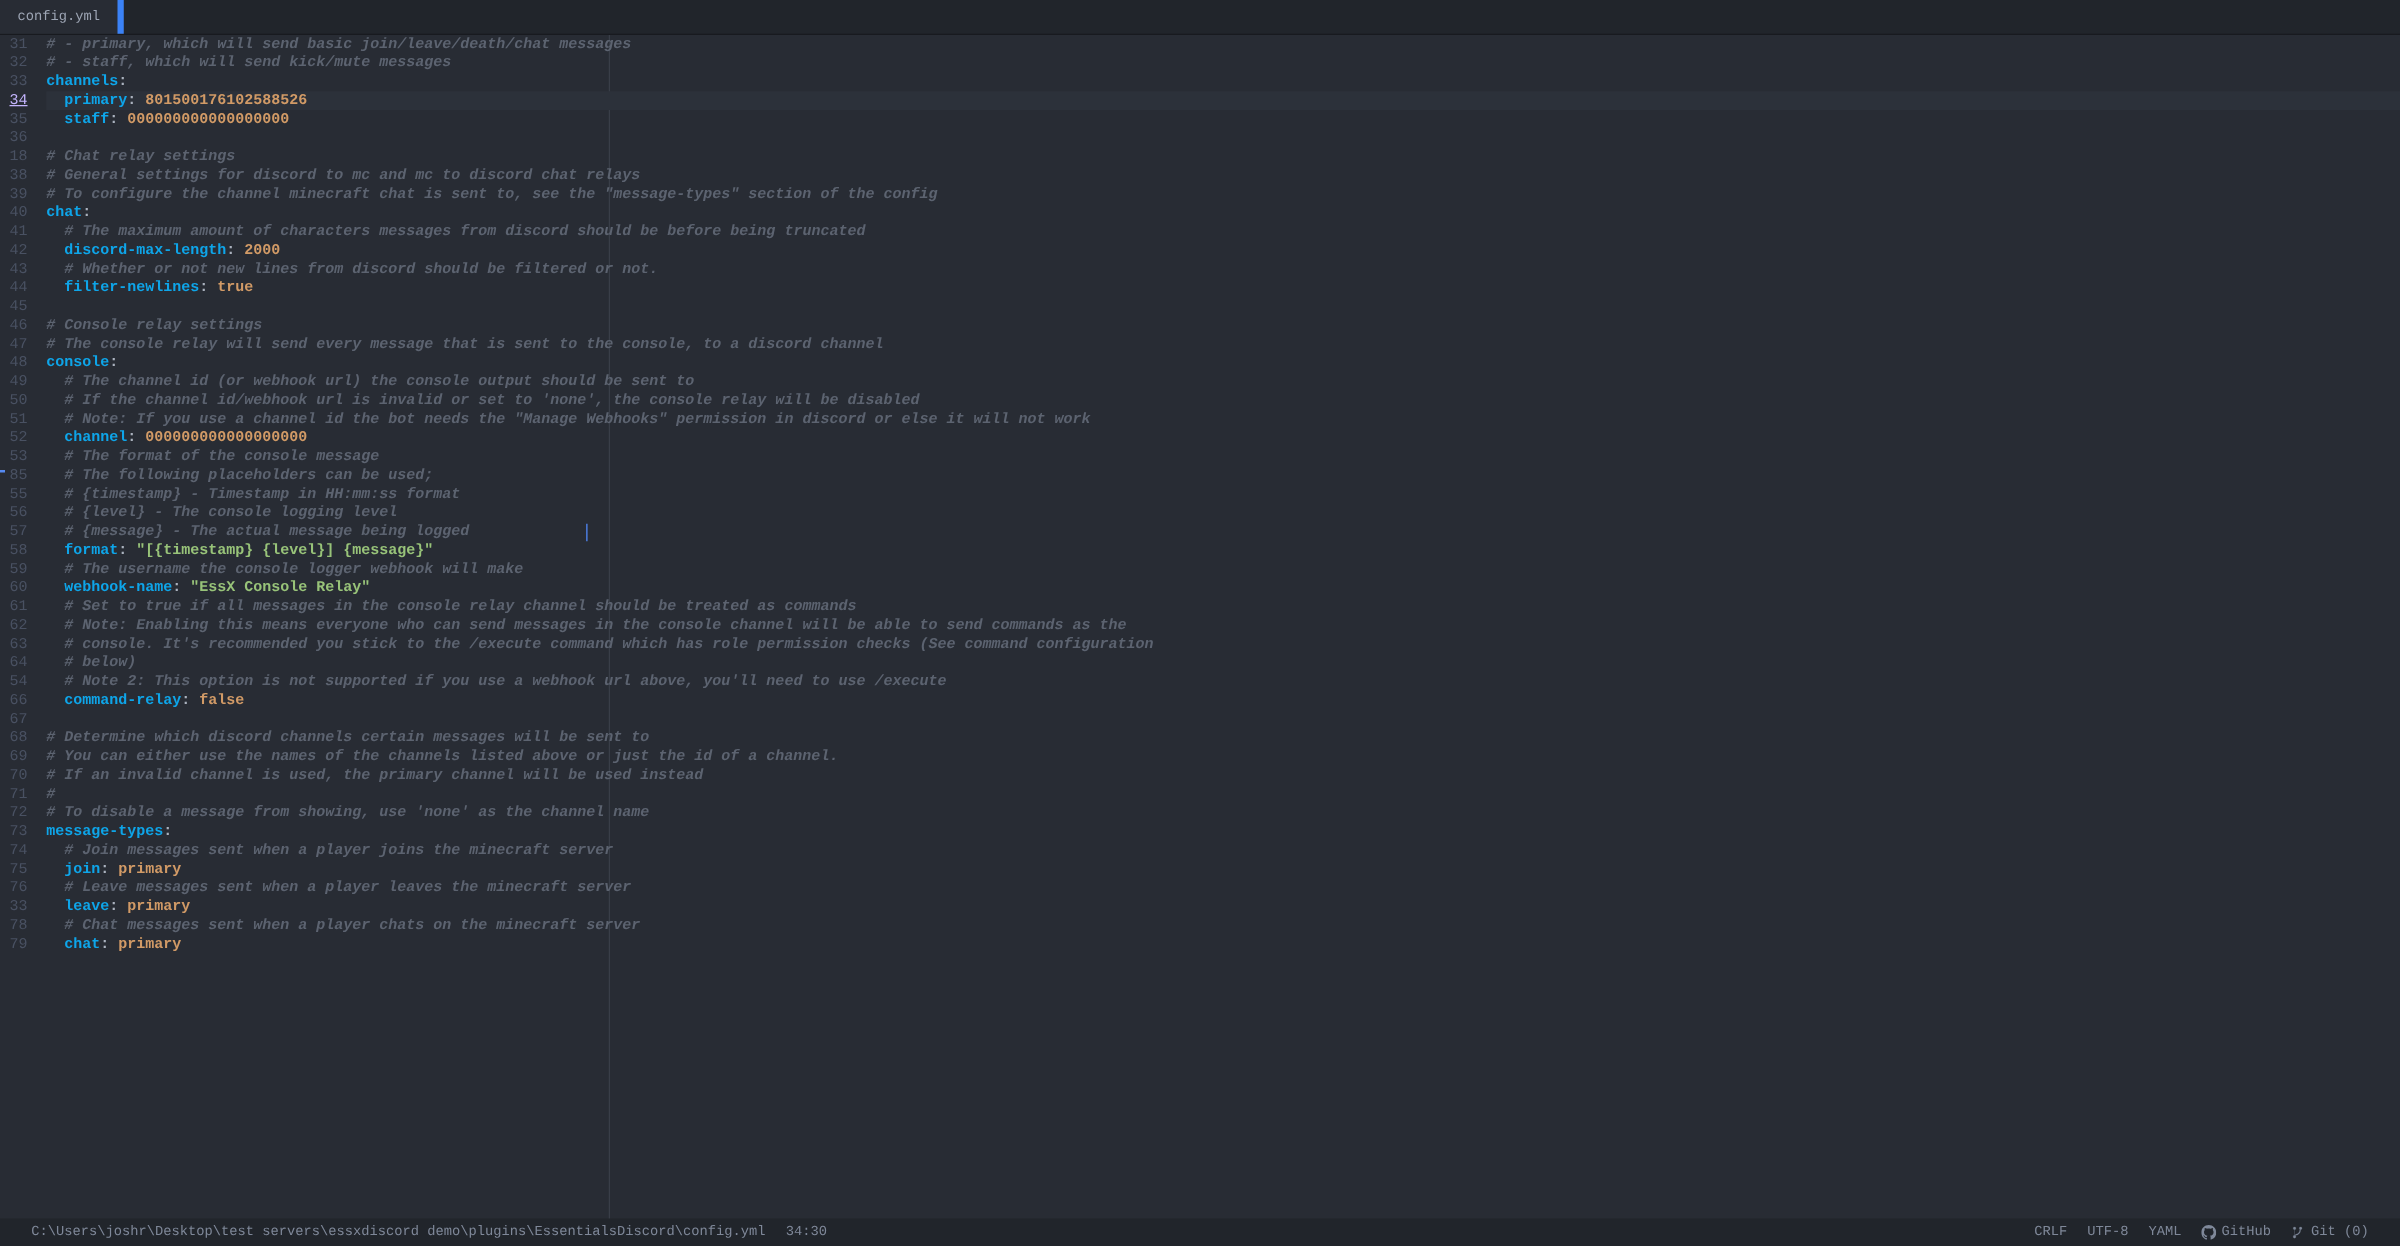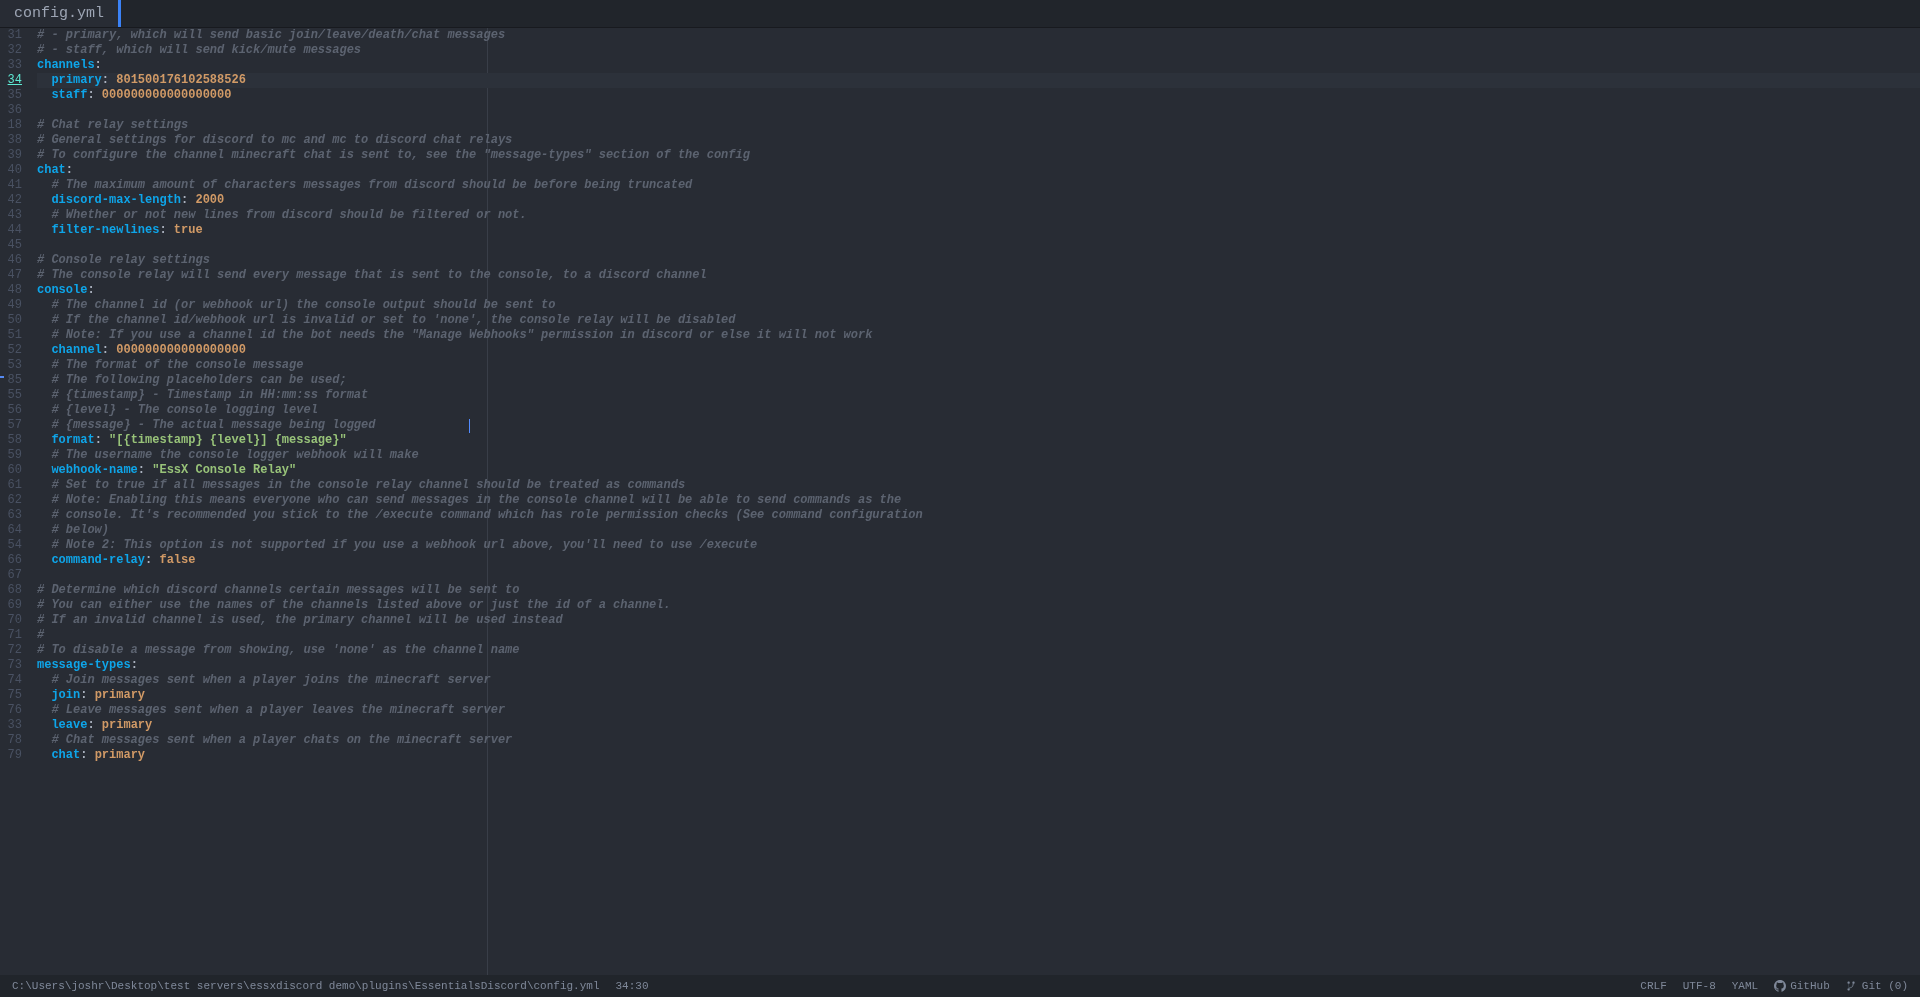"config.yml" .tab { border-right: 3px solid #3b82f6 -> 5px solid #3b82f6; font-size: 15px -> 11px }
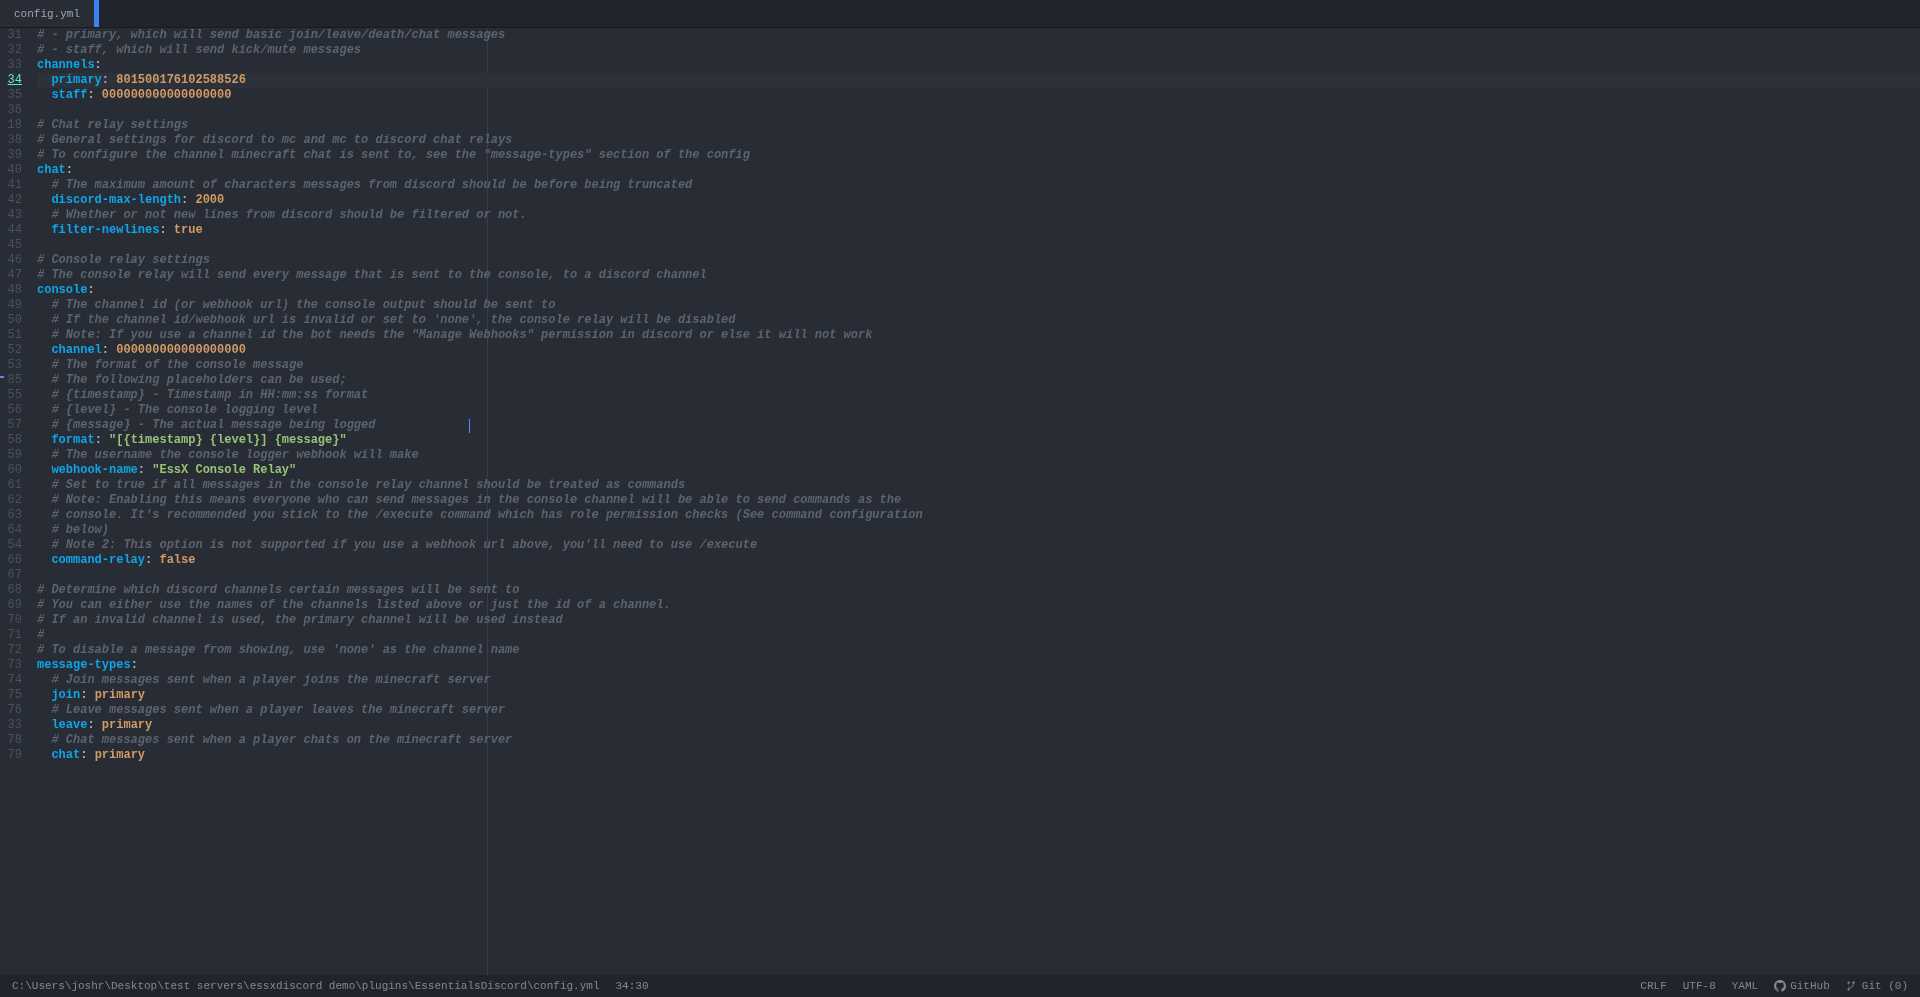"34" .gutter .cur { color: #5eead4 -> #c4b5fd }
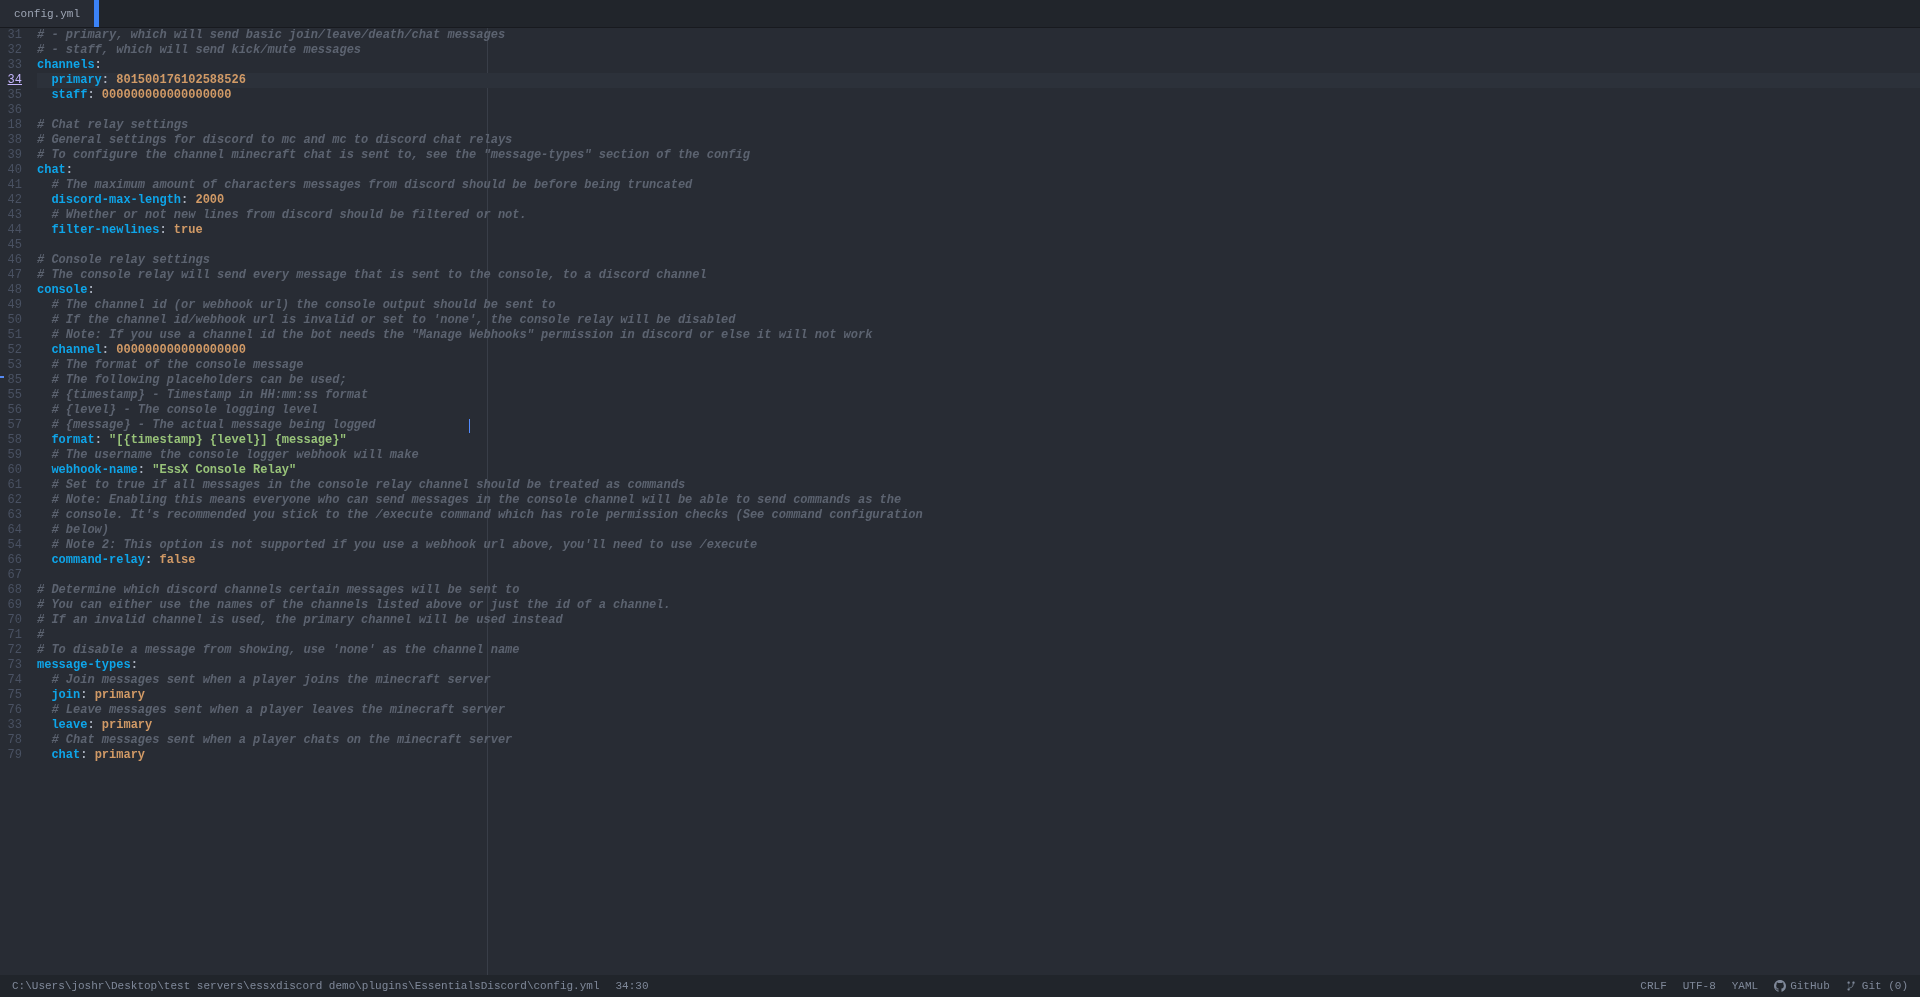"C:\Users\joshr\Desktop\test" #status { padding: 0 4px -> 0 17px }
